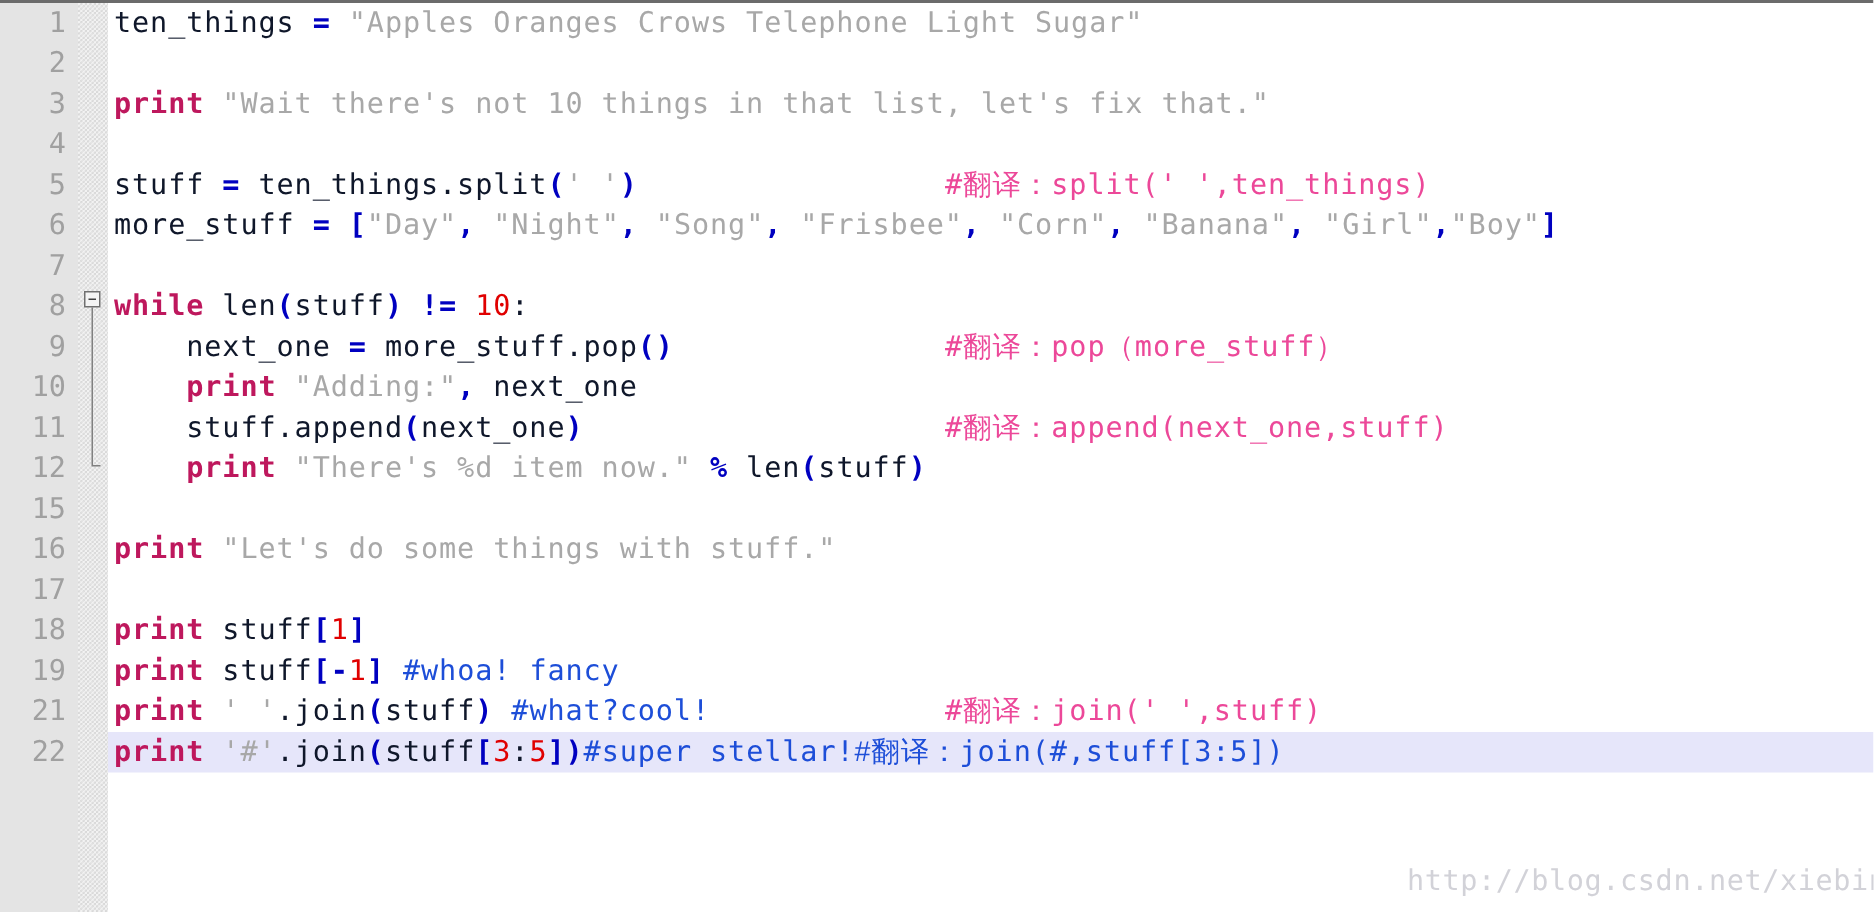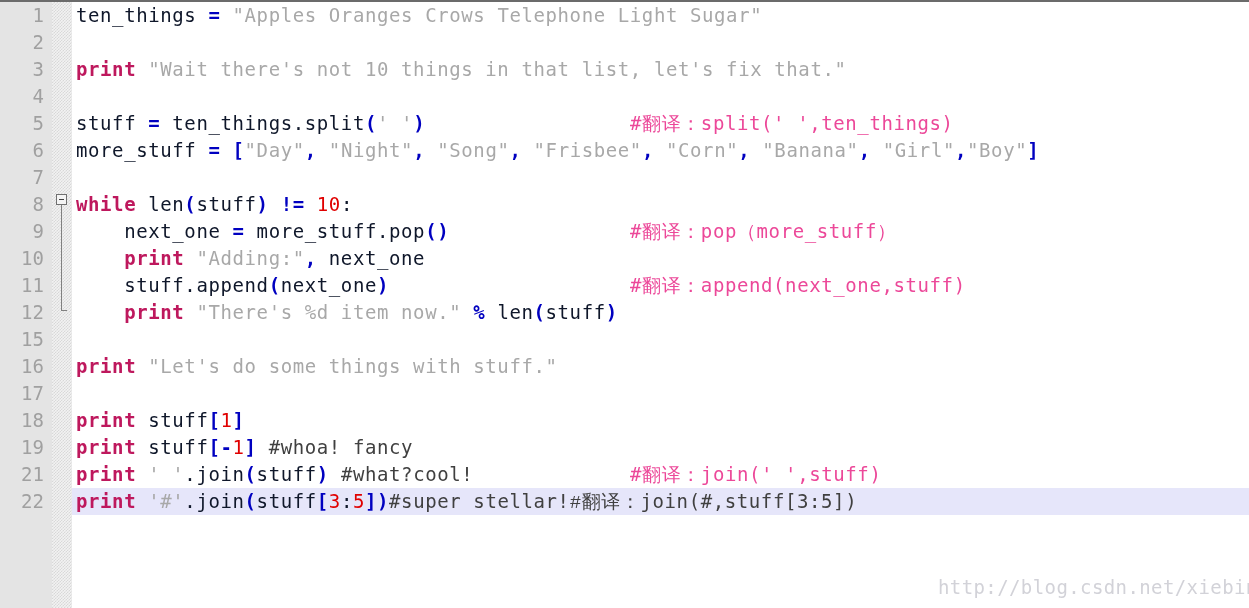"#whoa! fancy" .cmt { color: #404040 -> #1d4ed8 }
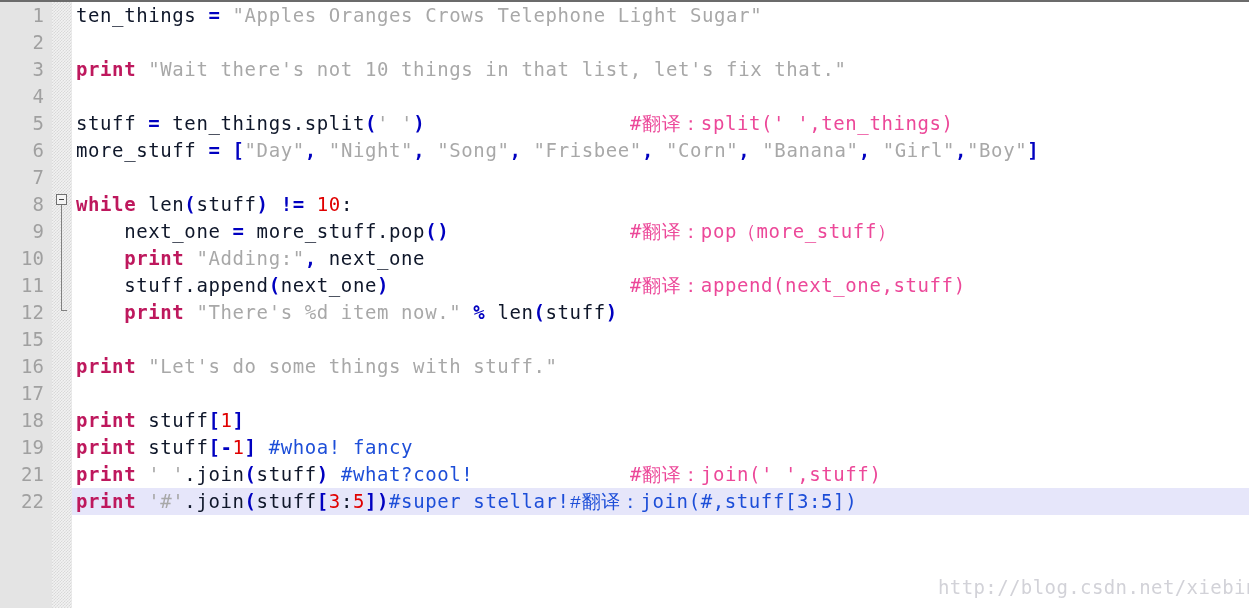"#翻译：" .cmt-cjk { font-family: Liberation Mono, monospace -> Liberation Sans, sans-serif }
